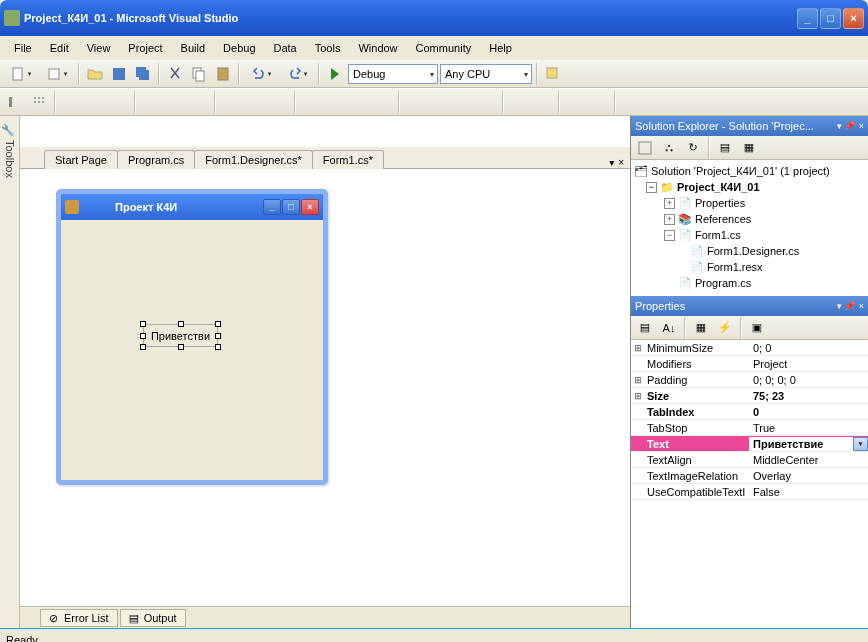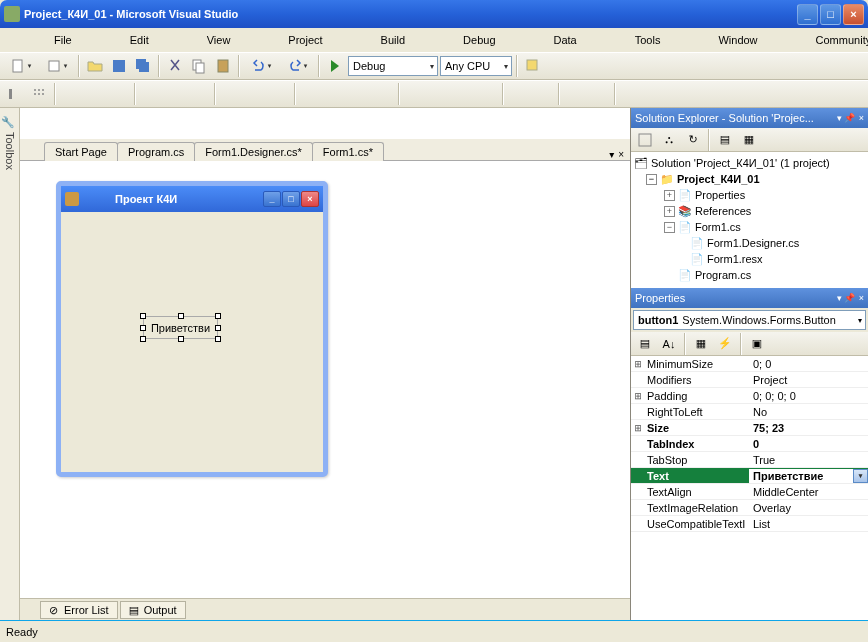"Project_К4И_01 - Microsoft Visual Studio" .titlebar { height: 28px -> 36px }
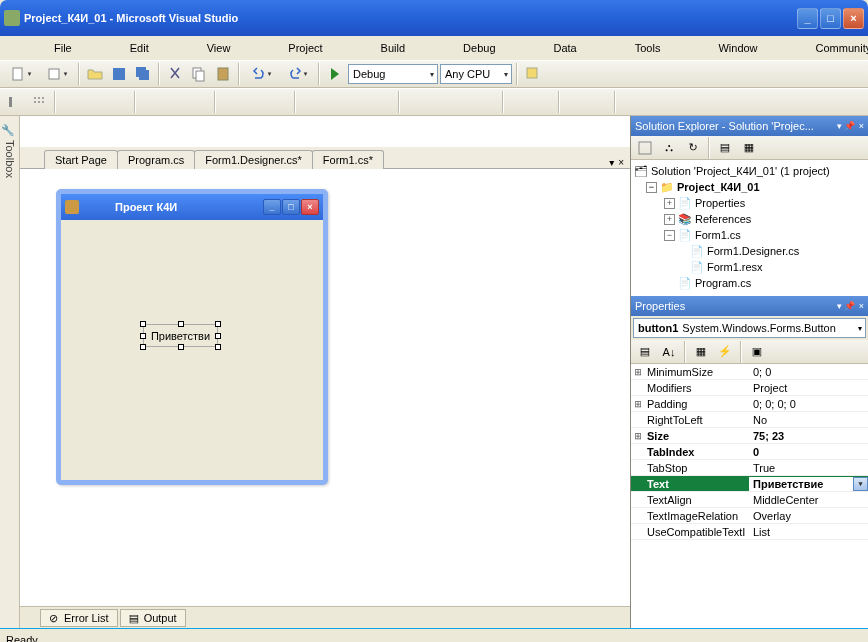"File" .menuitem { margin-left: 40px -> none }
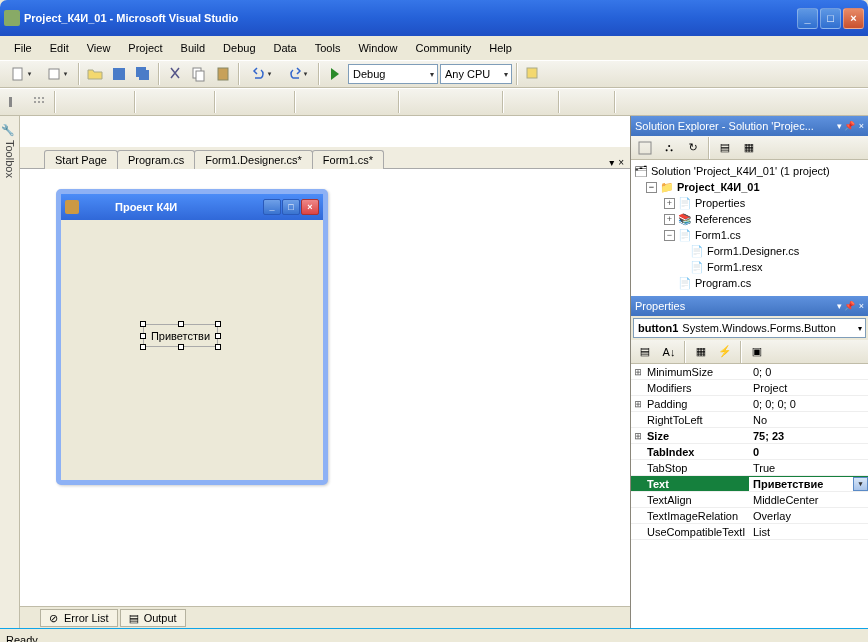"Any CPU" div.tcombo { width: 72px -> 92px }
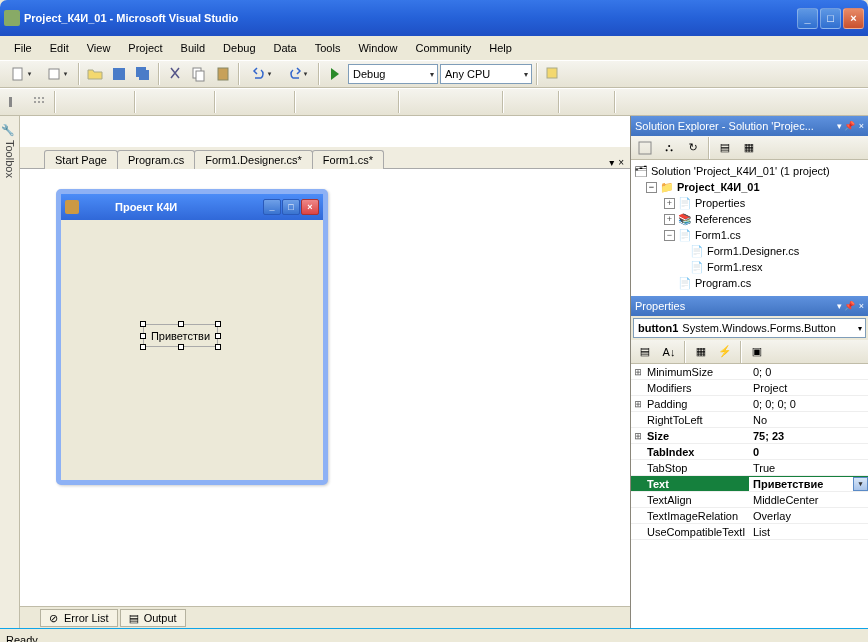"button1" div.prop-sel { html: <div> <b>button1</b> System.Windows.Forms.Button </div> -> none }
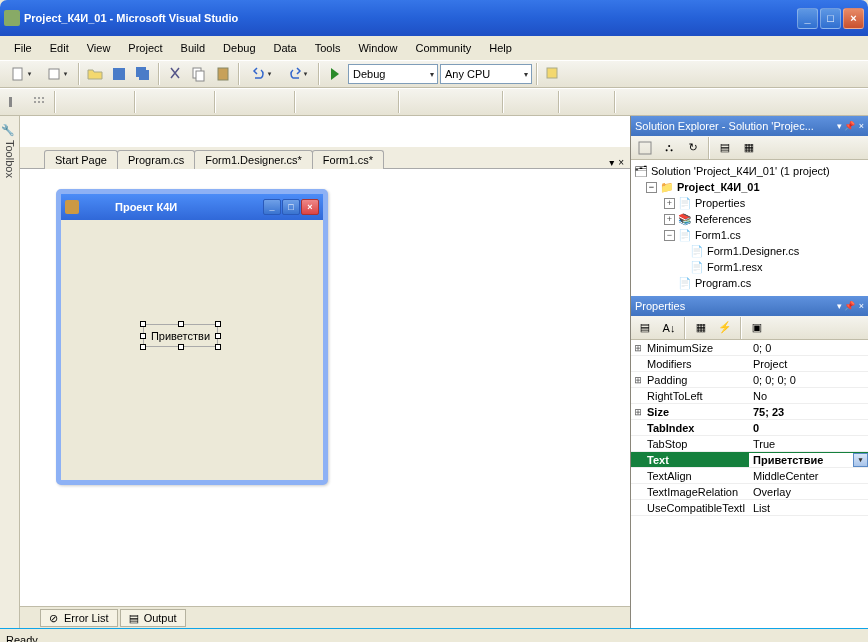"RightToLeft" div.proprow { html: <div> <div></div> <div>RightToLeft</div> <div>No</div> </div> -> none }
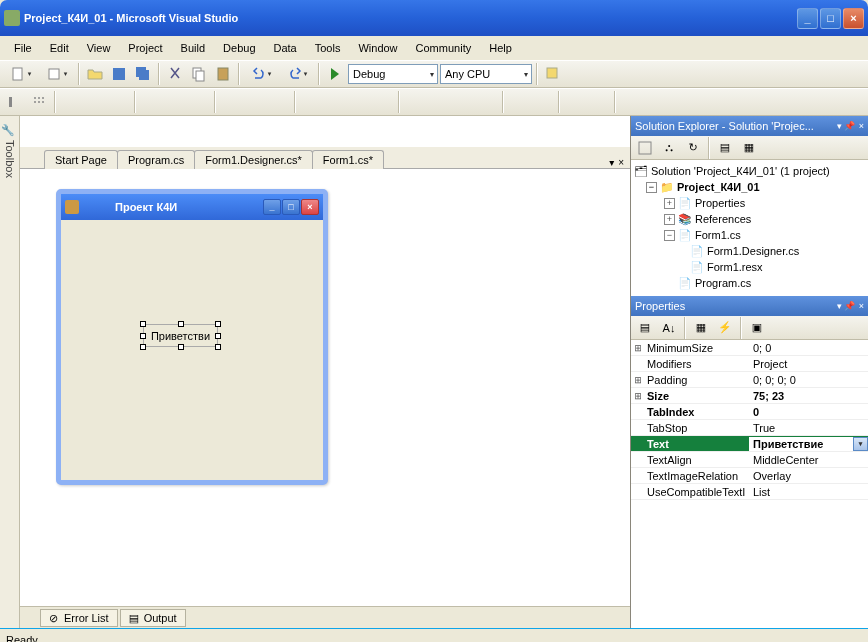"Text" .proprow.sel { background: #15803d -> #ec4899 }
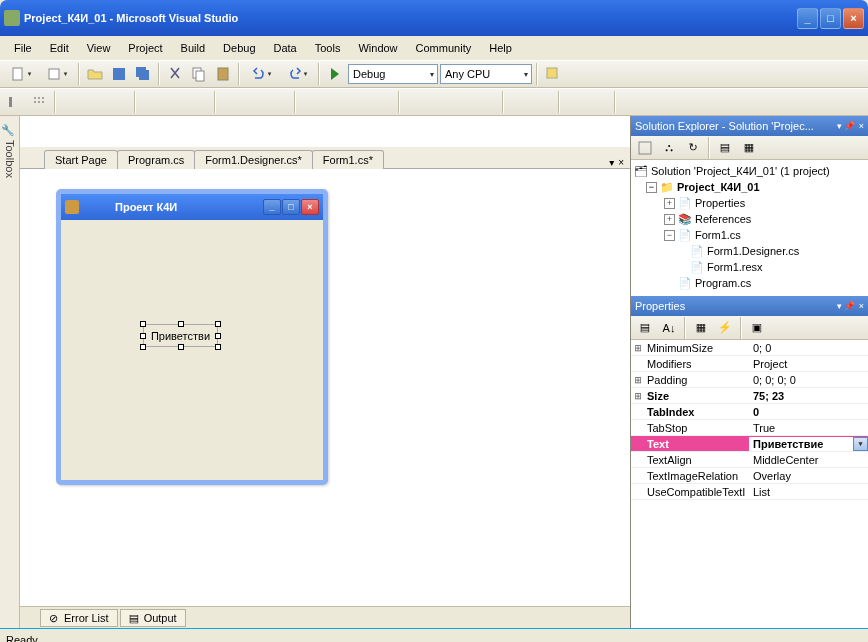"List" div.pval { text: List -> False }
